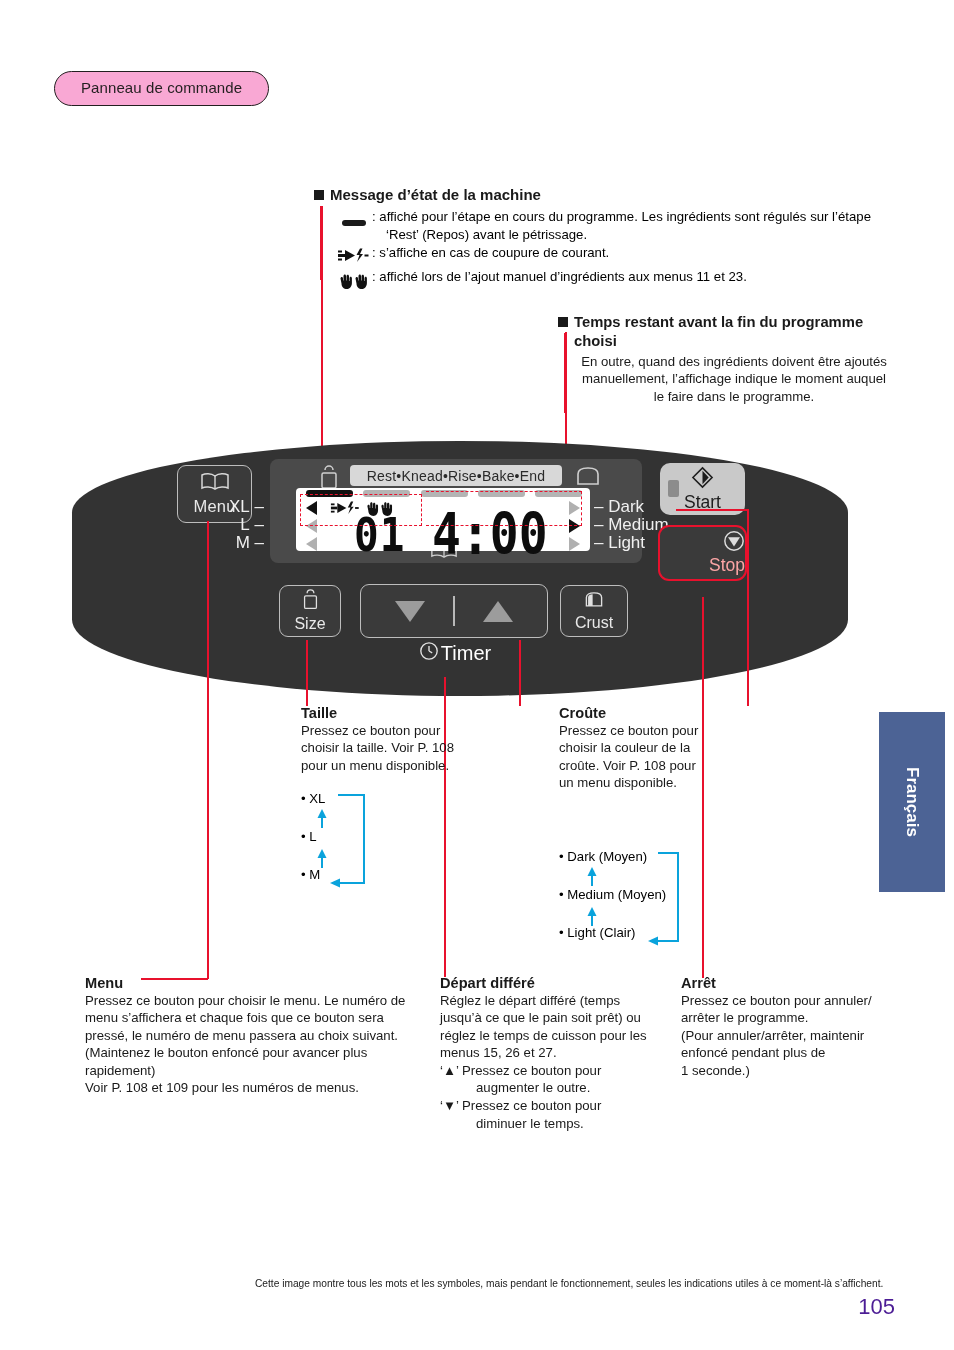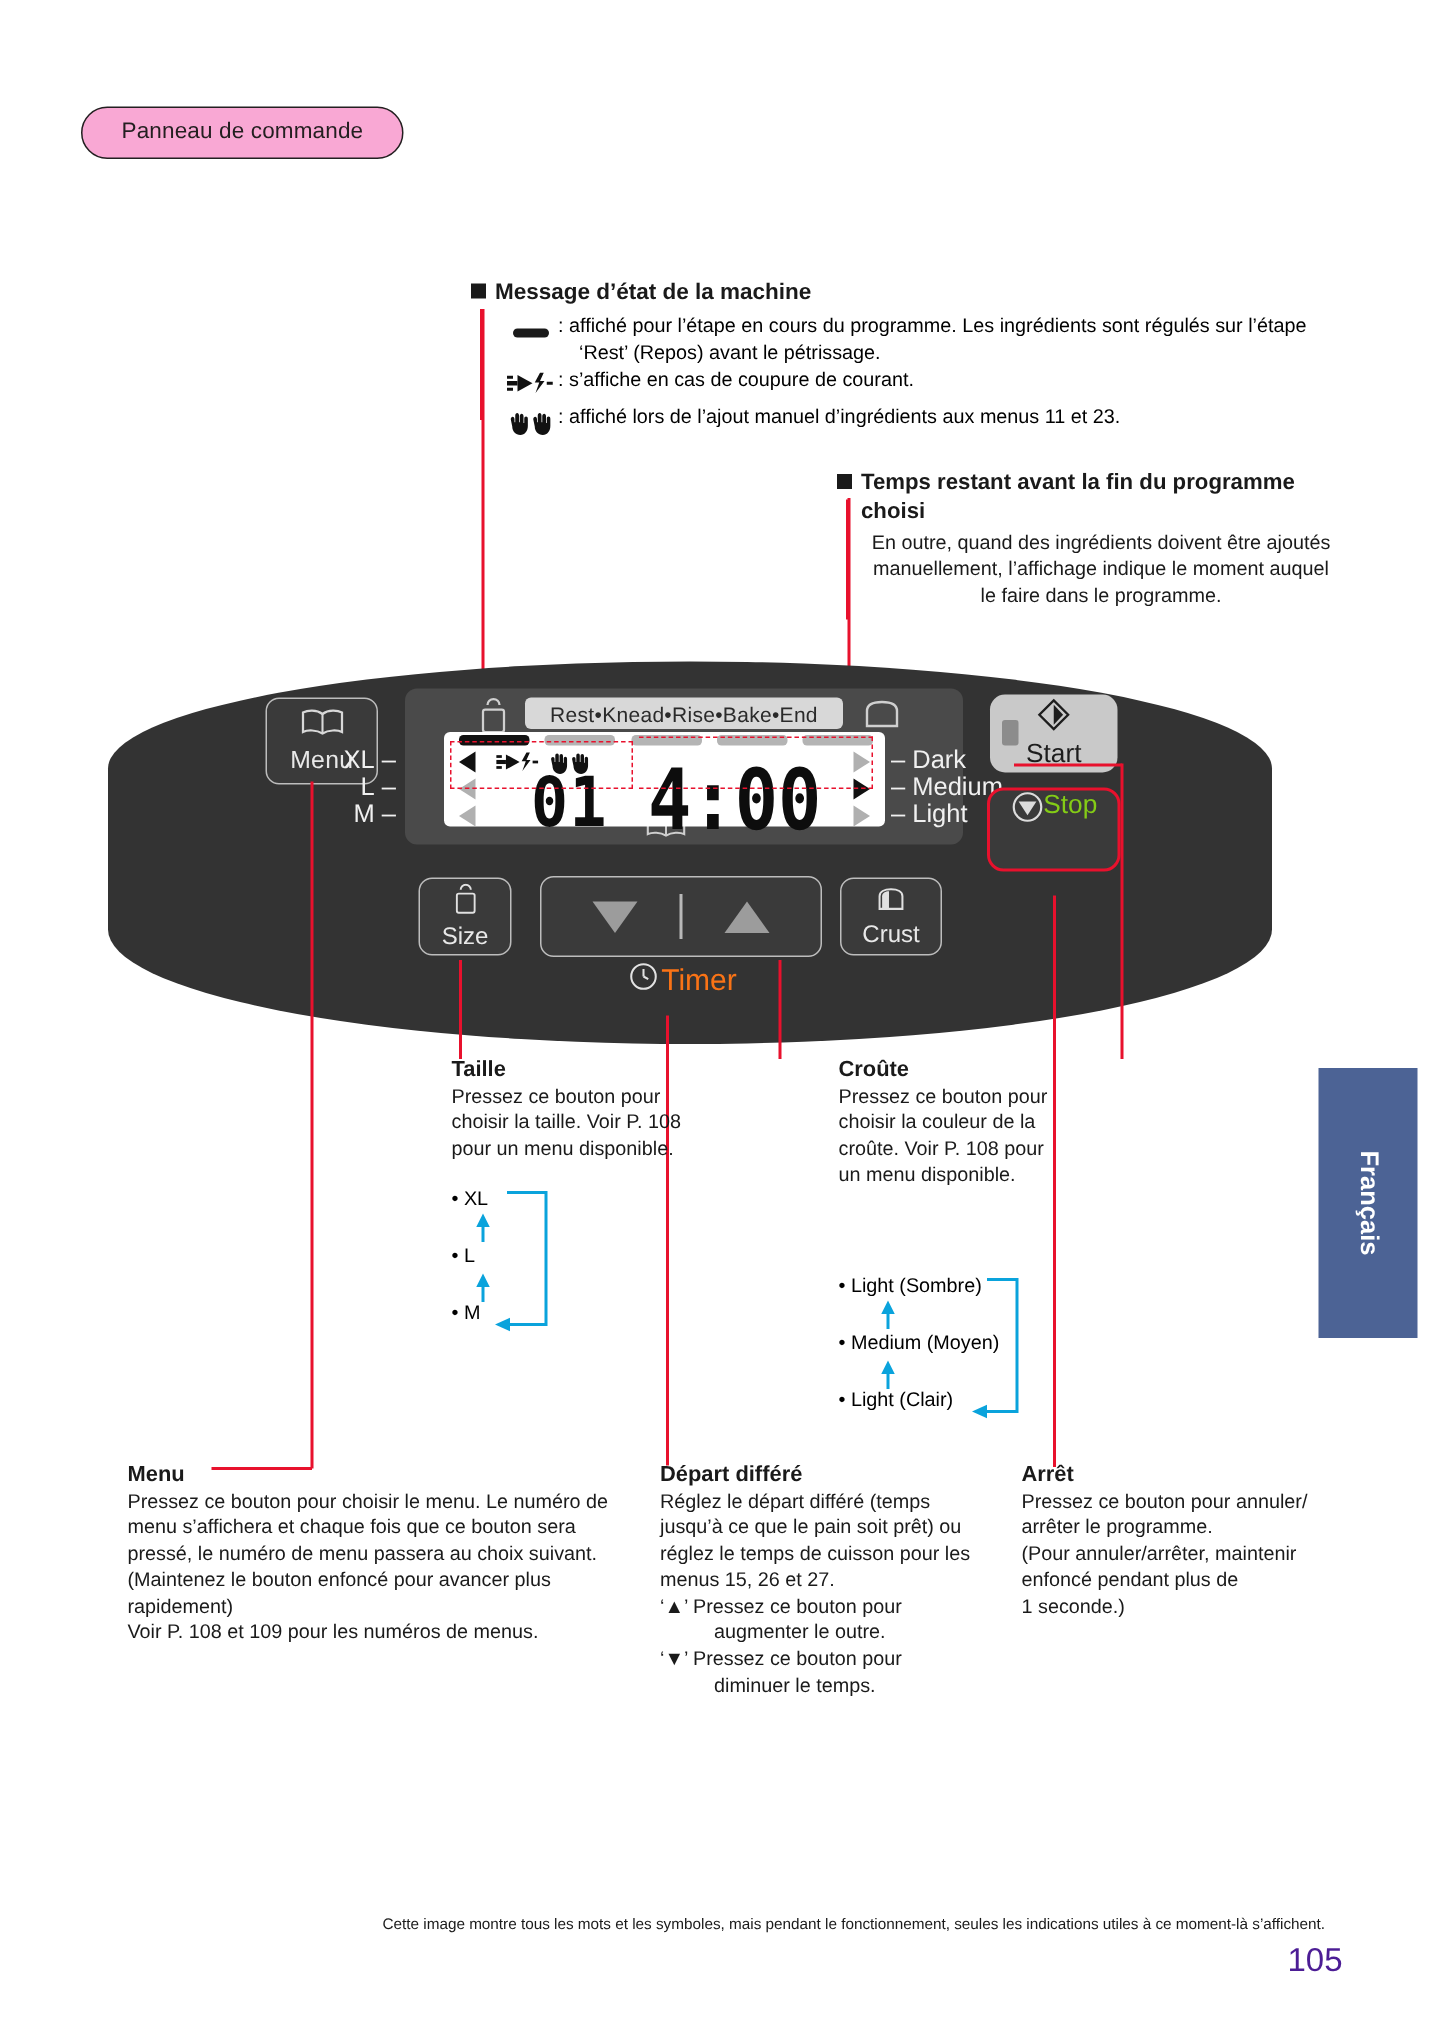"Stop" #stop-btn { align-items: flex-start -> flex-end; color: #84cc16 -> #fca5a5; flex-direction: none -> column }
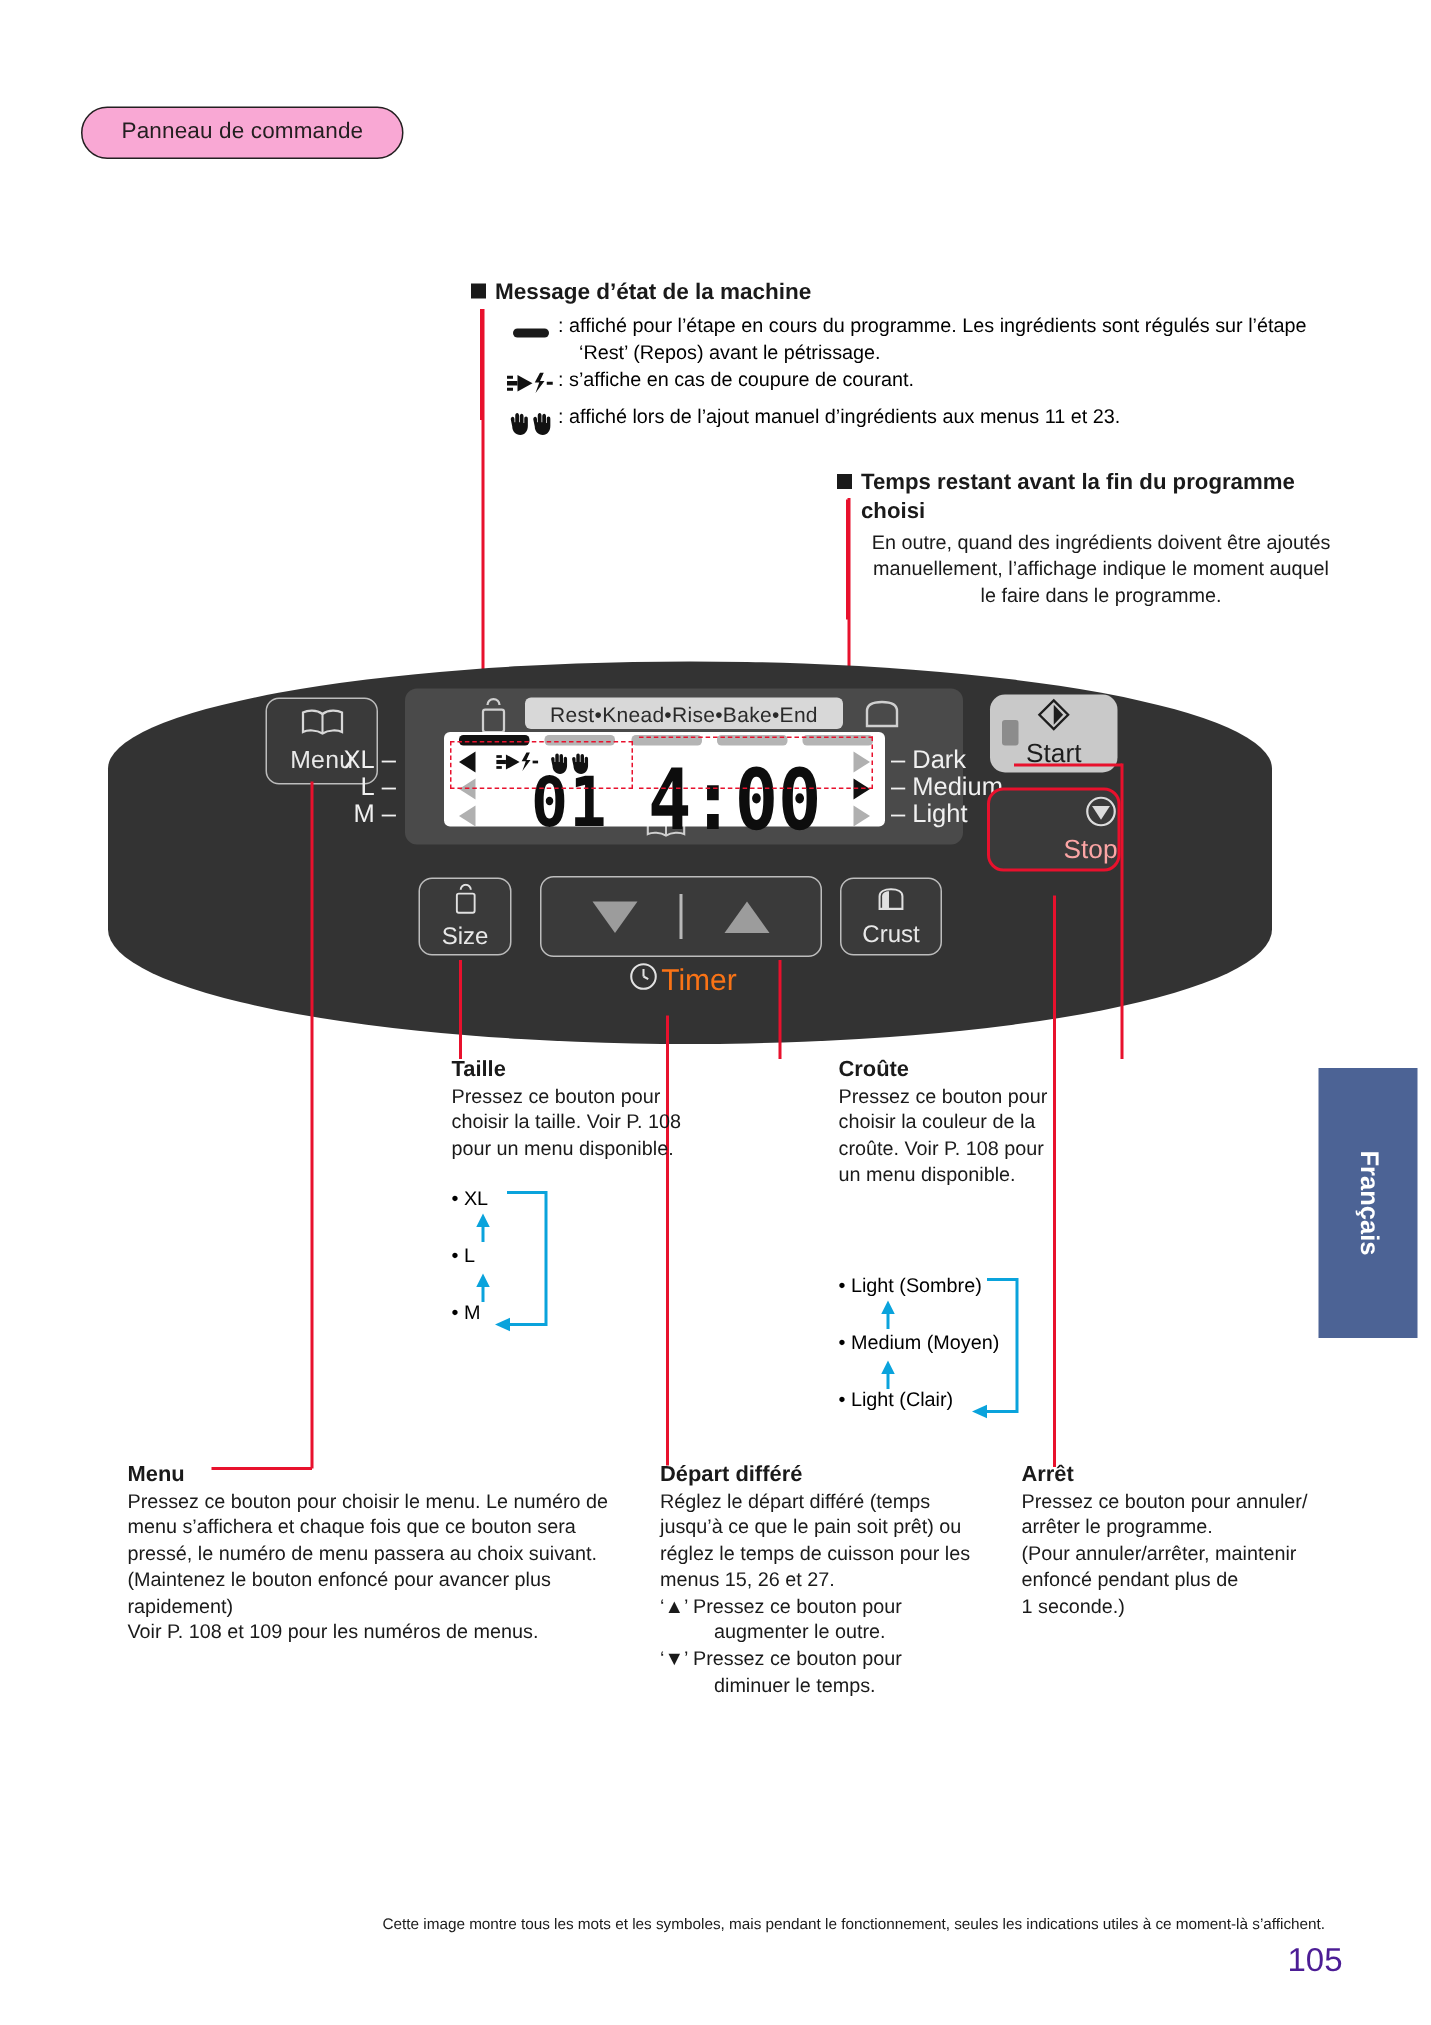"Timer" #timer-lab { color: #f97316 -> #ffffff }
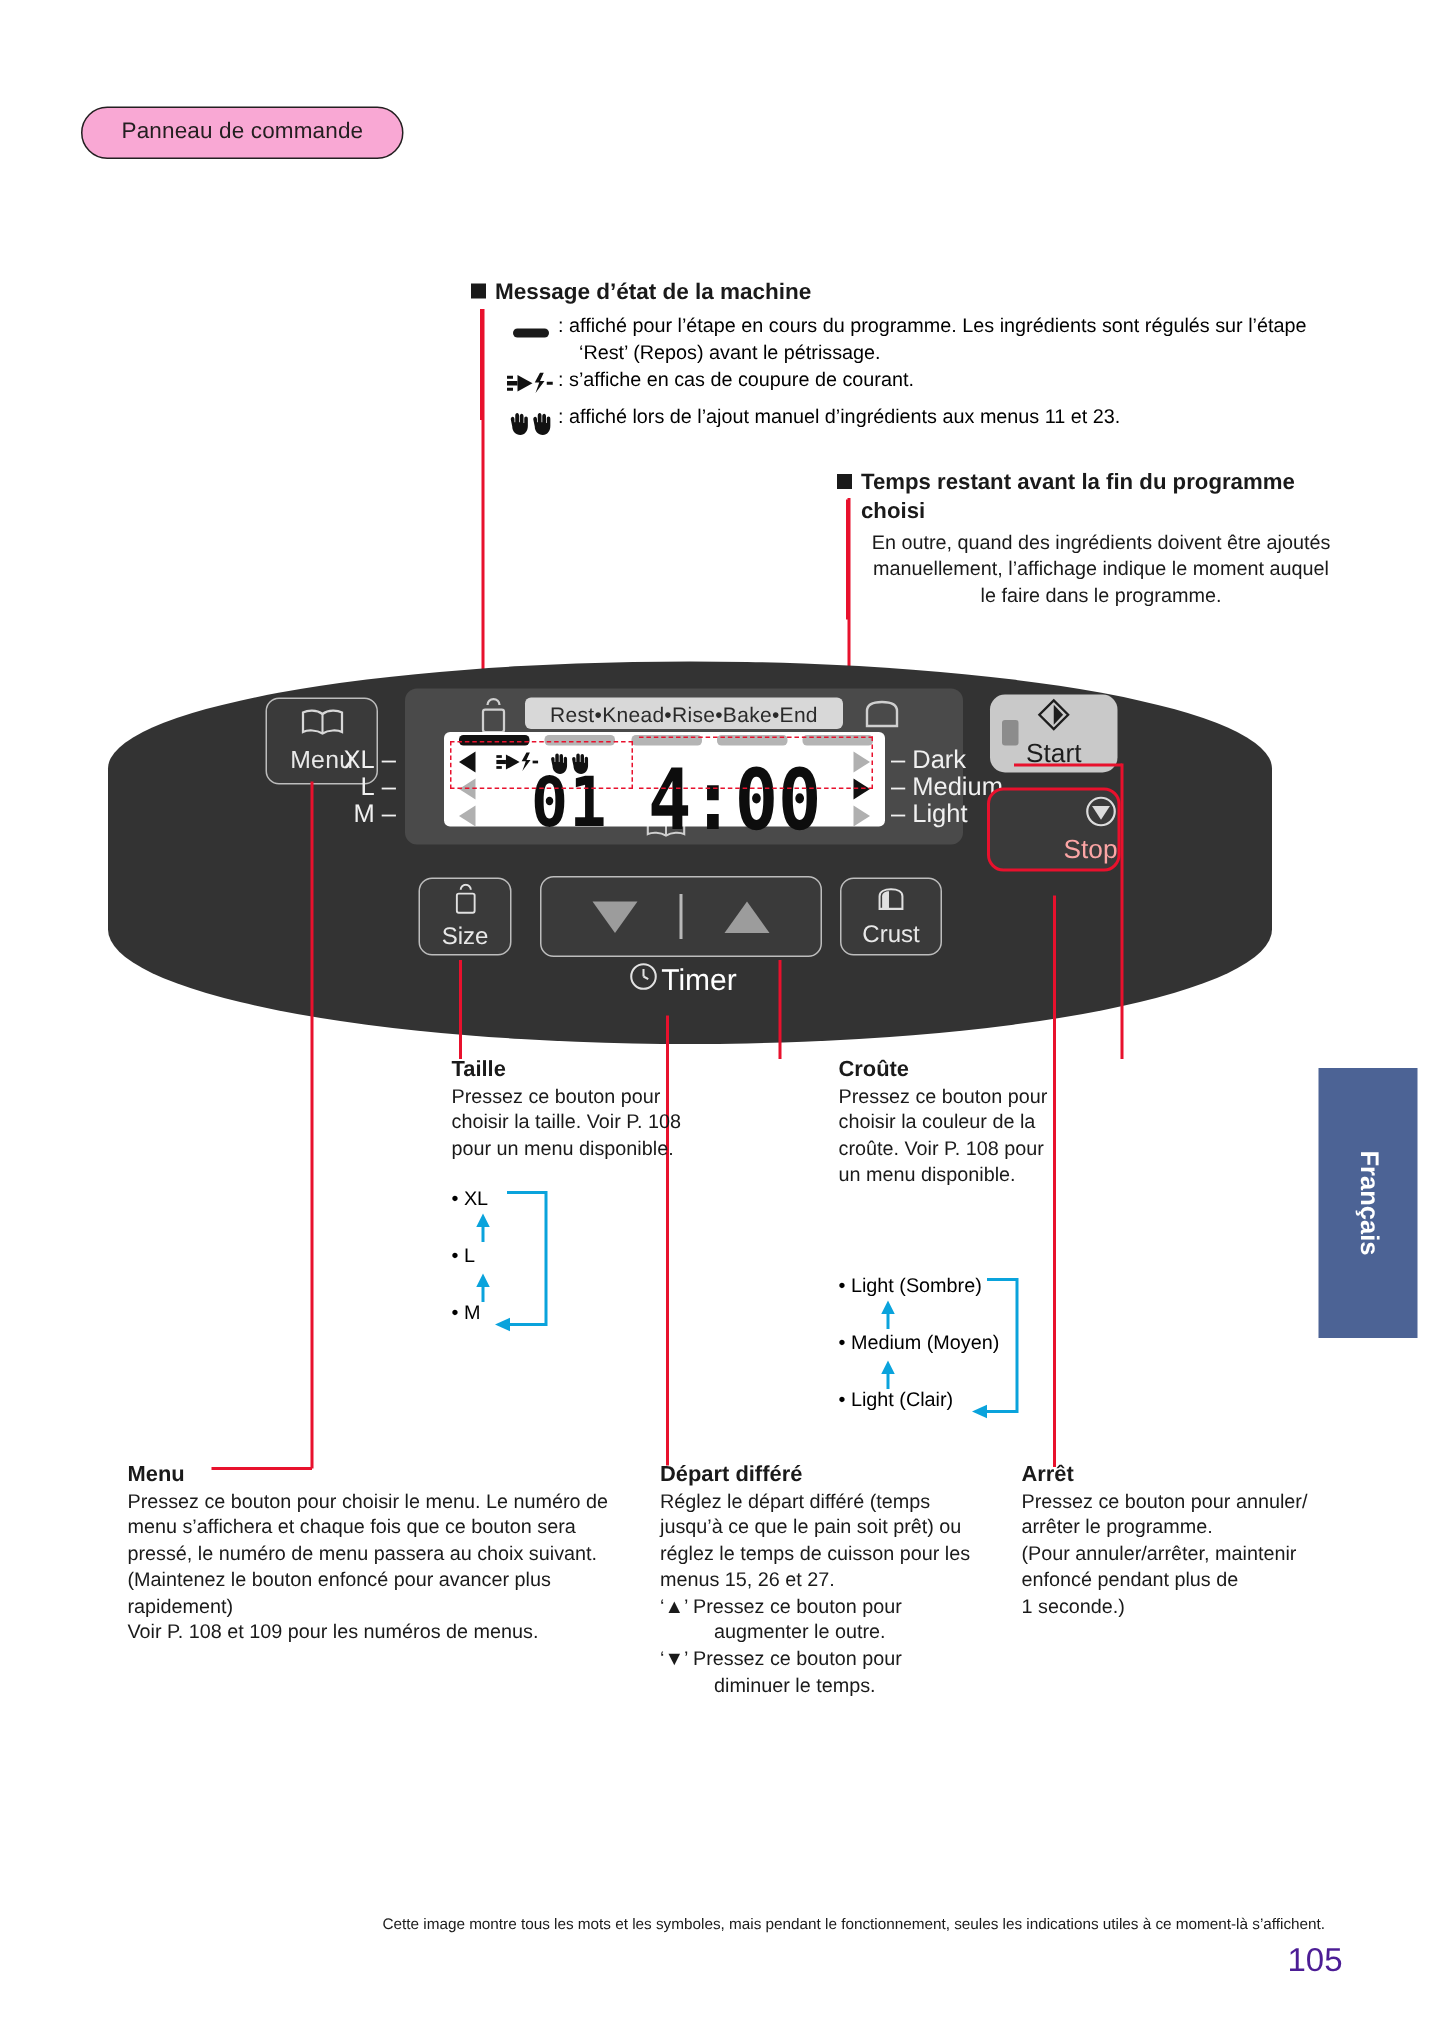"Light (Sombre)" span { text: Light (Sombre -> Dark (Moyen }
